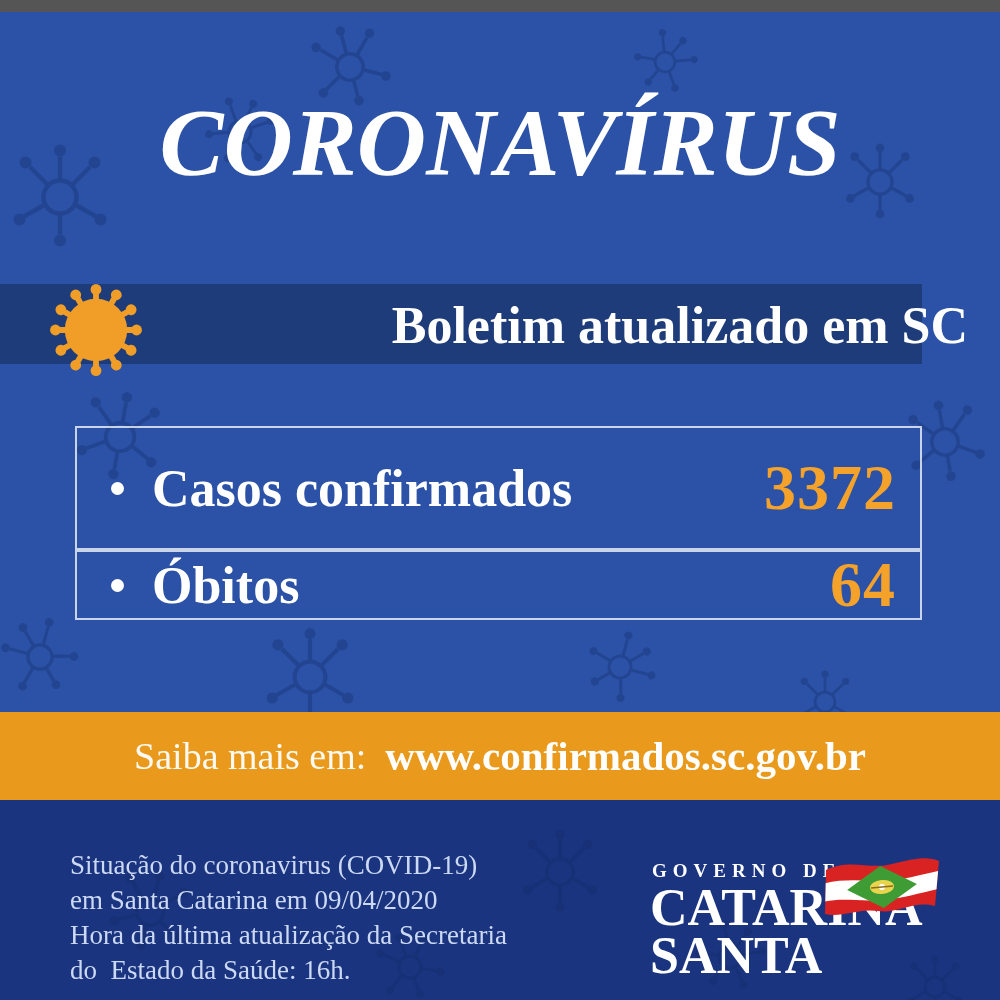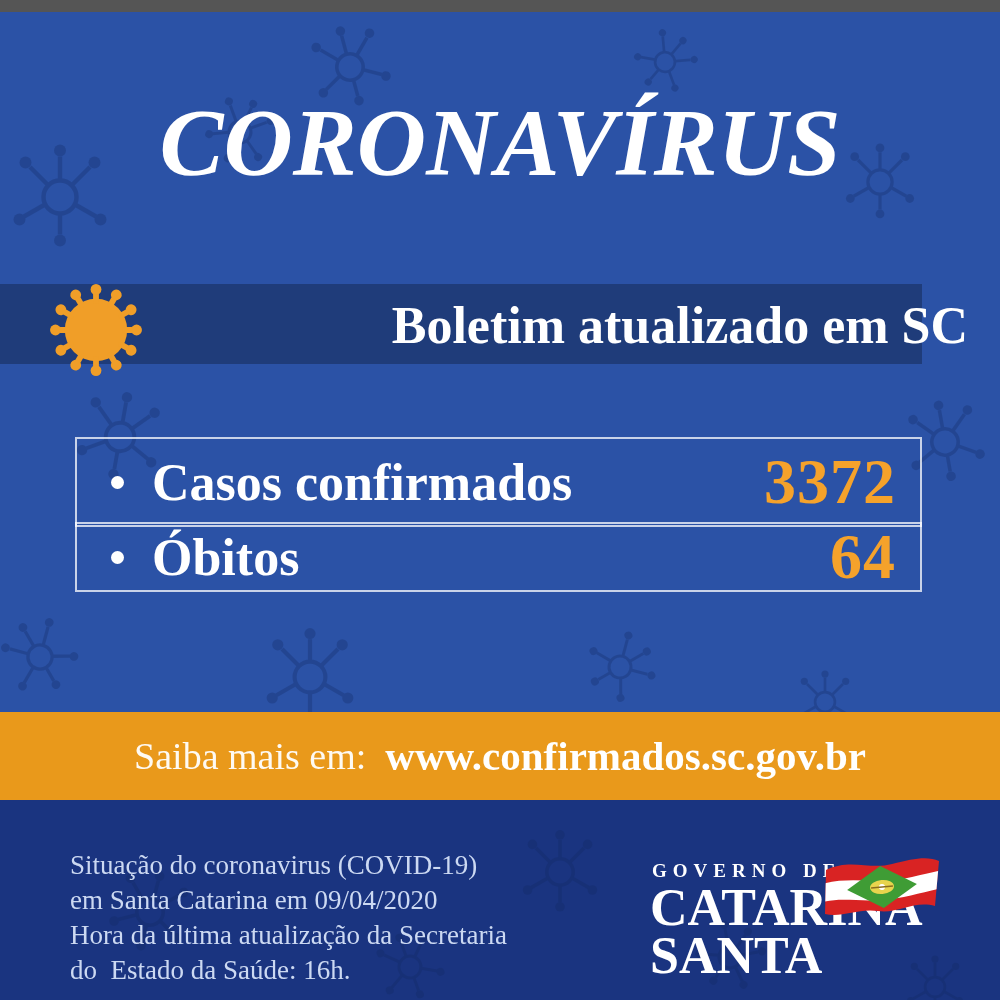"Casos confirmados" .stat-box.first { height: 90px -> 124px; top: 425px -> 414px }
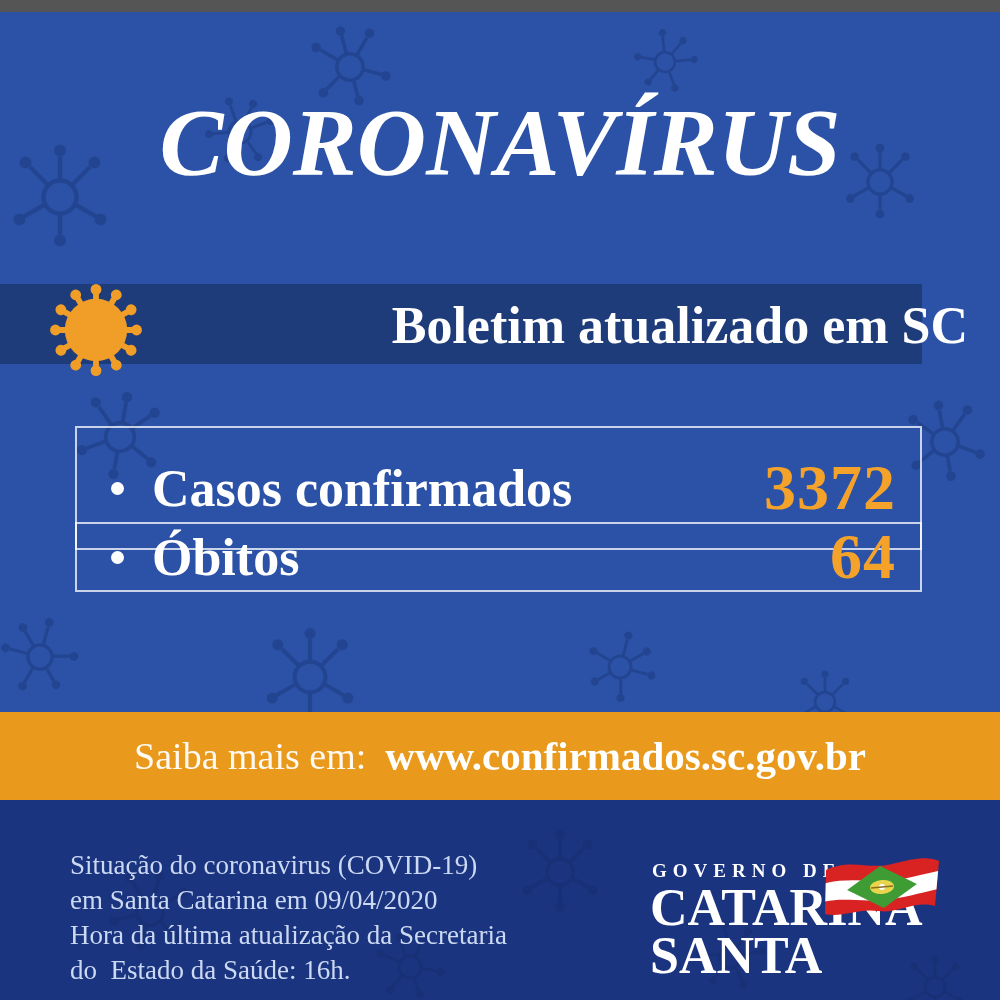"Óbitos" .stat-box.second { top: 510px -> 538px }
